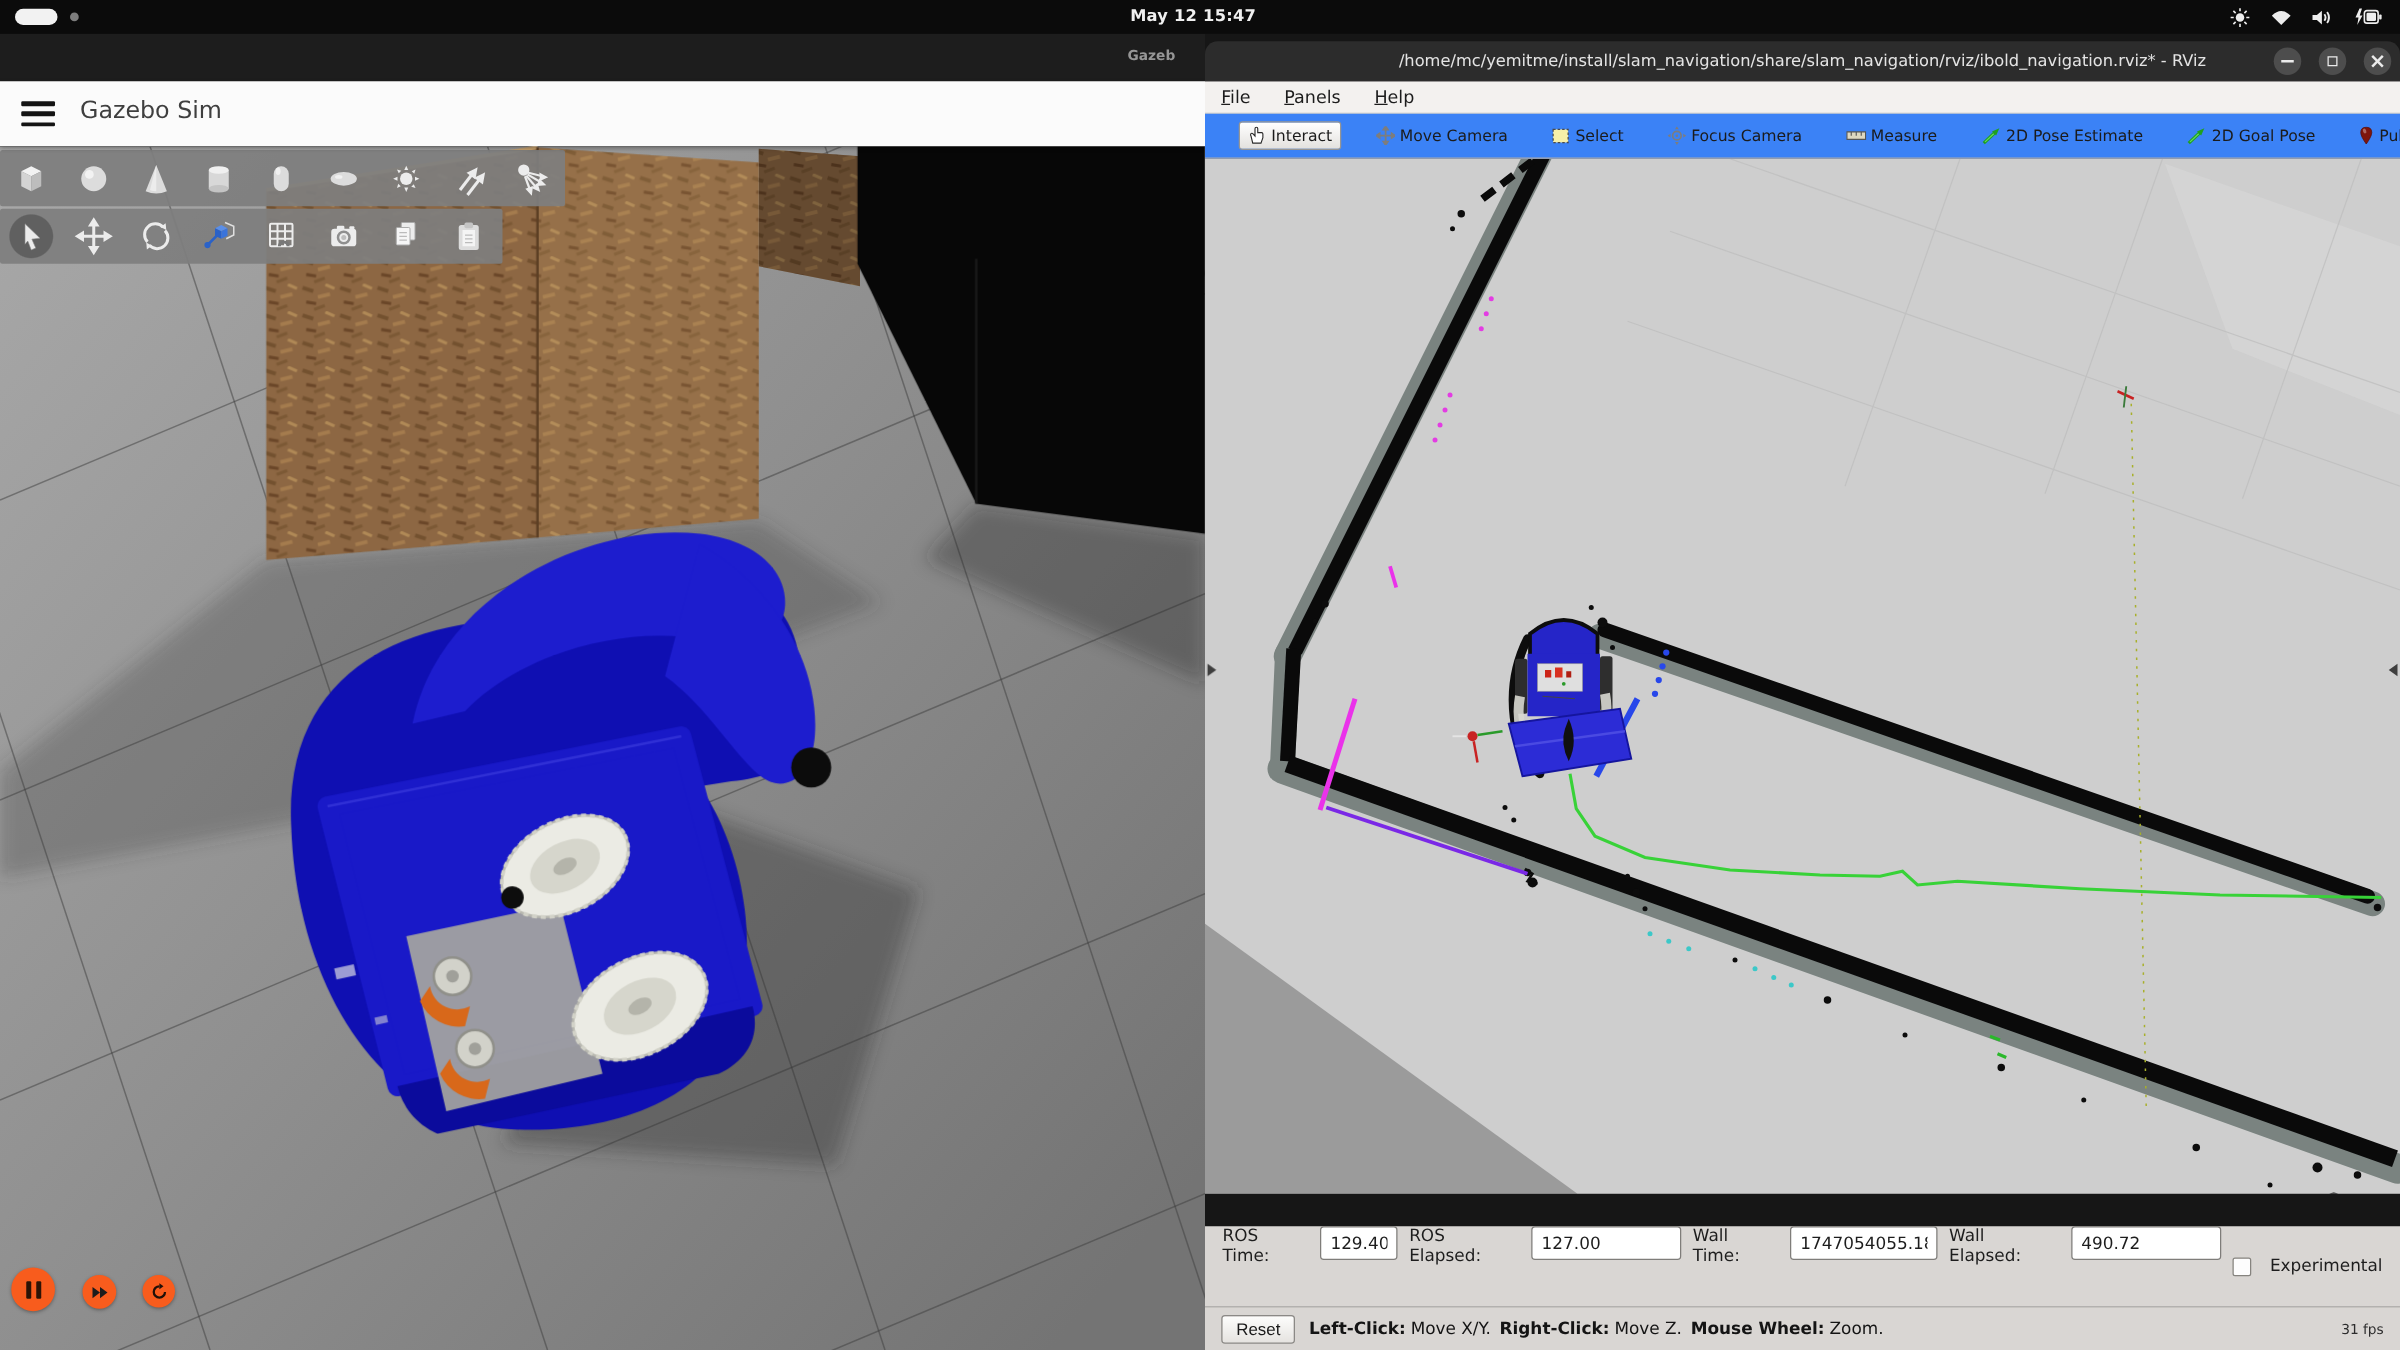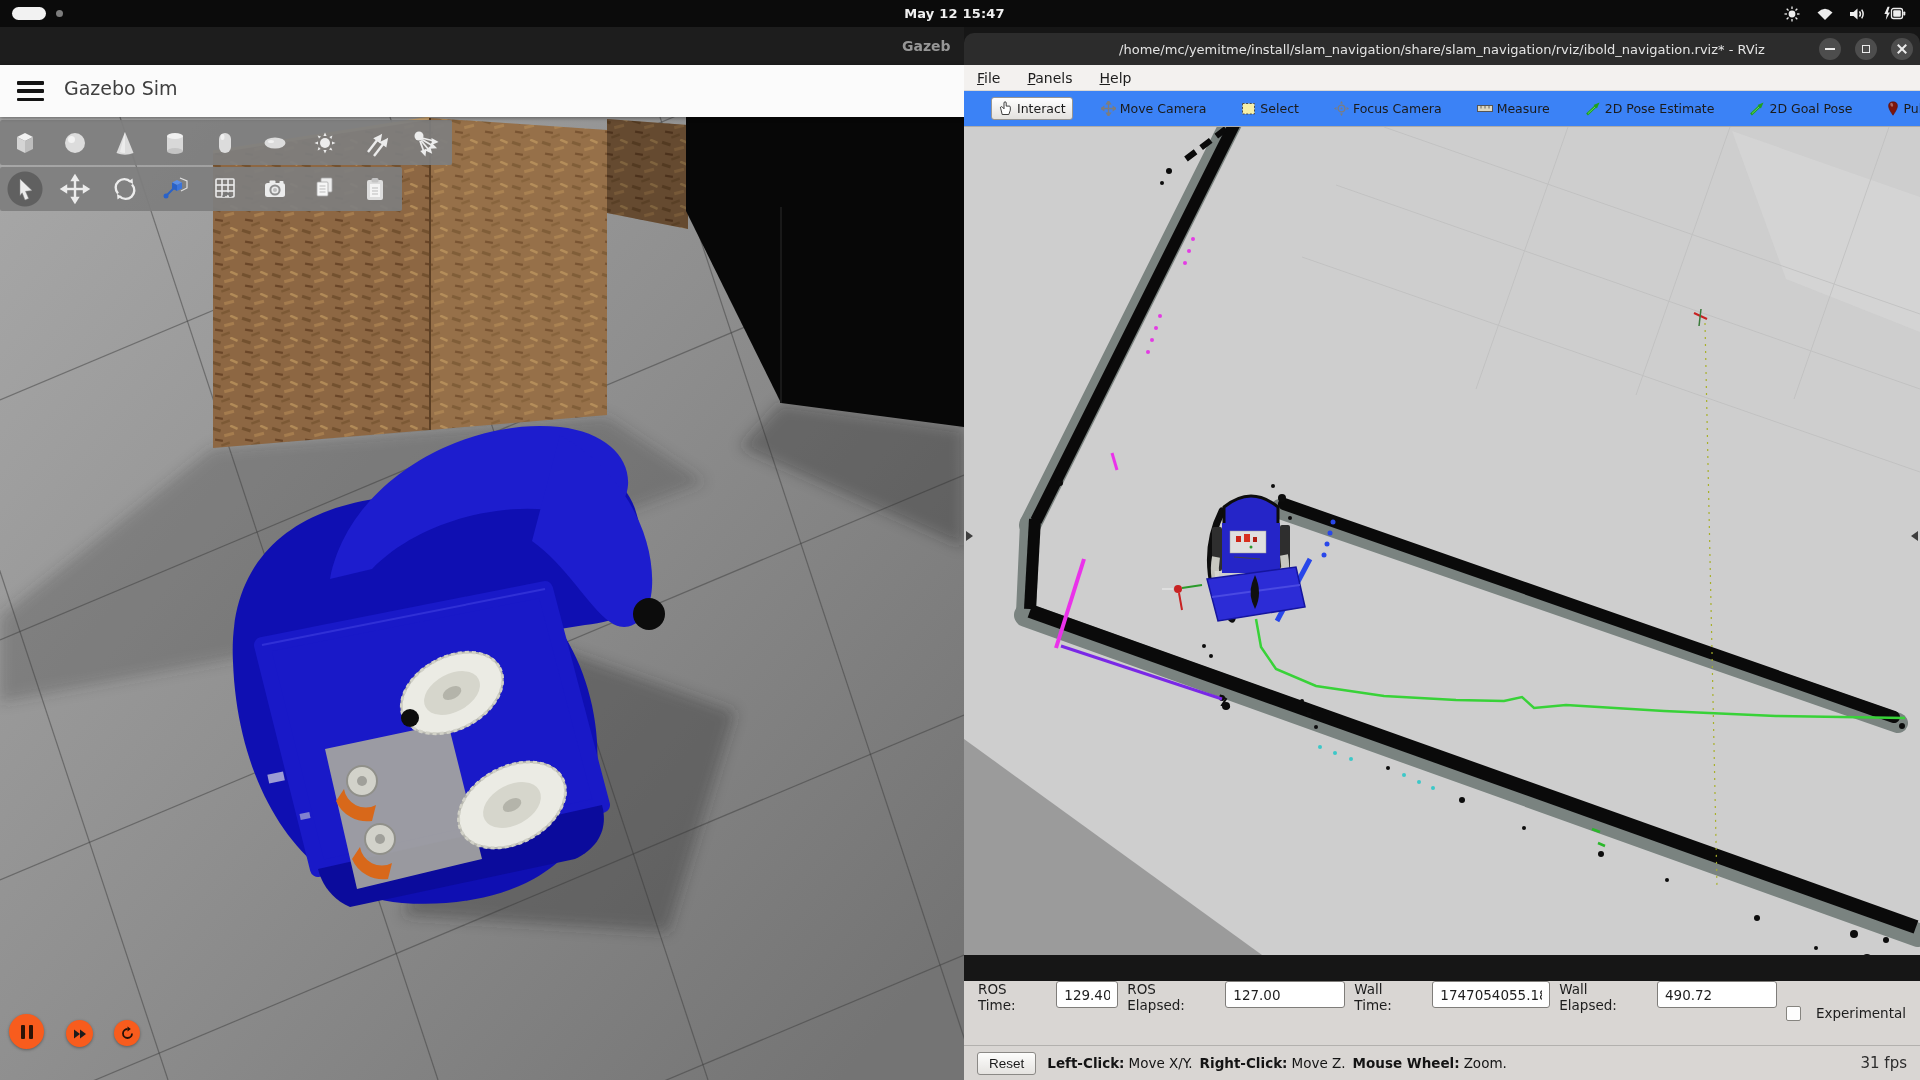"Gazeb" .gz-titlebar-title { font-size: 14px -> 11px }
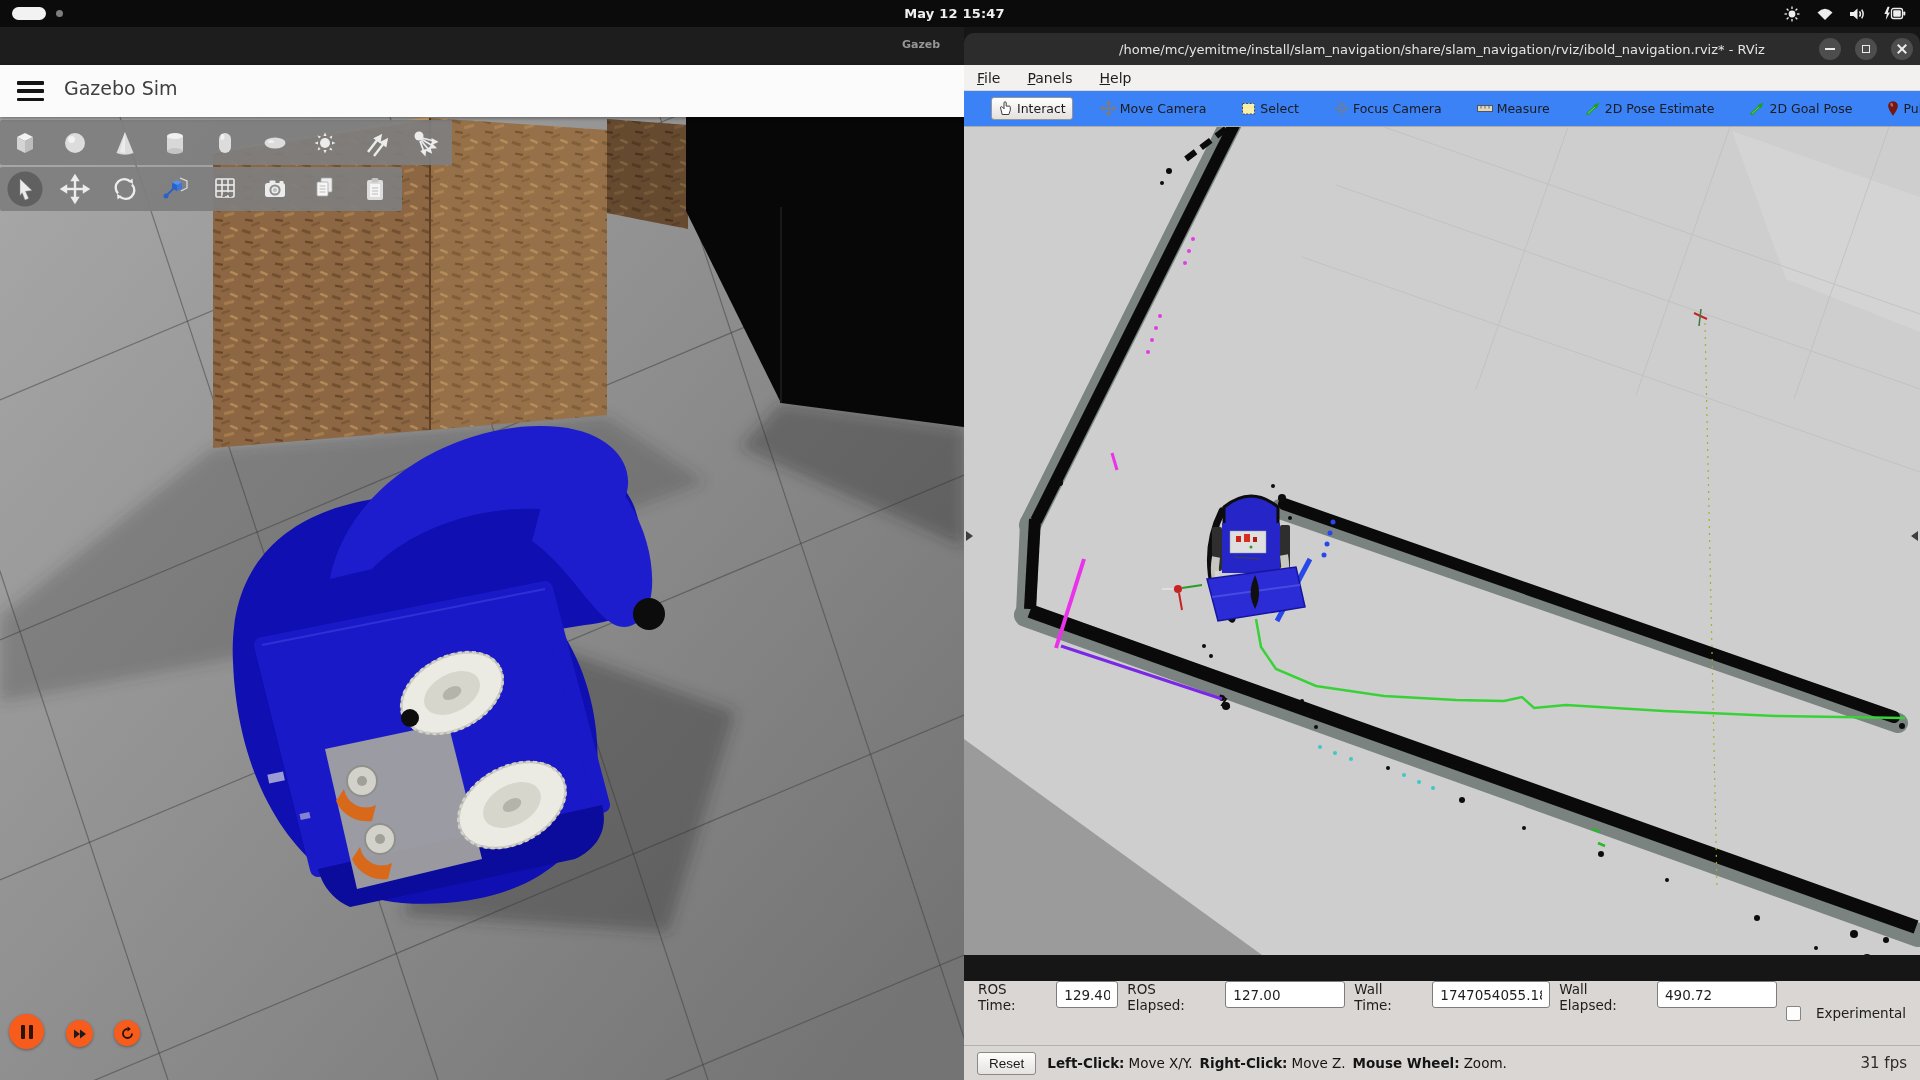"31 fps" .fps { font-size: 15px -> 11px }
